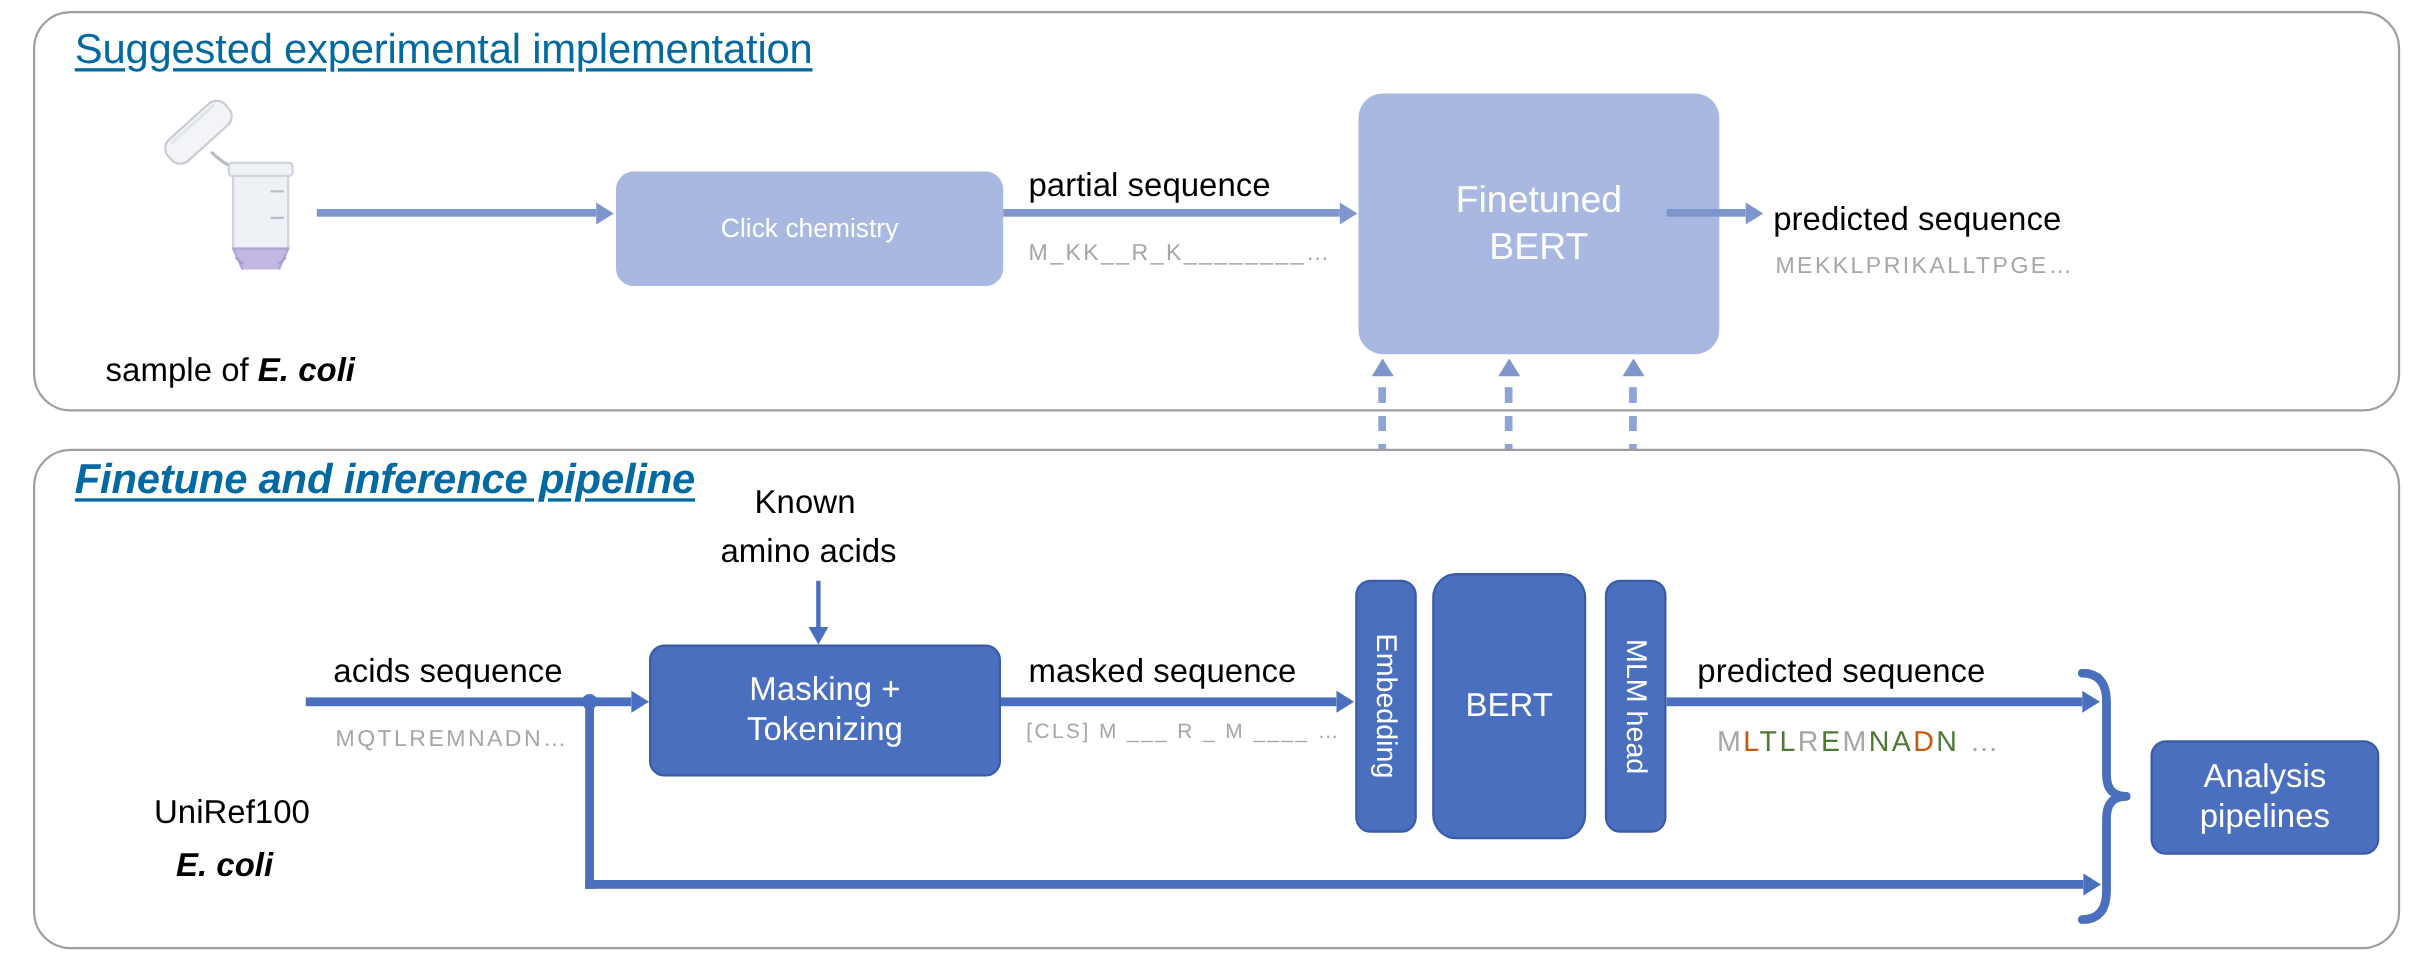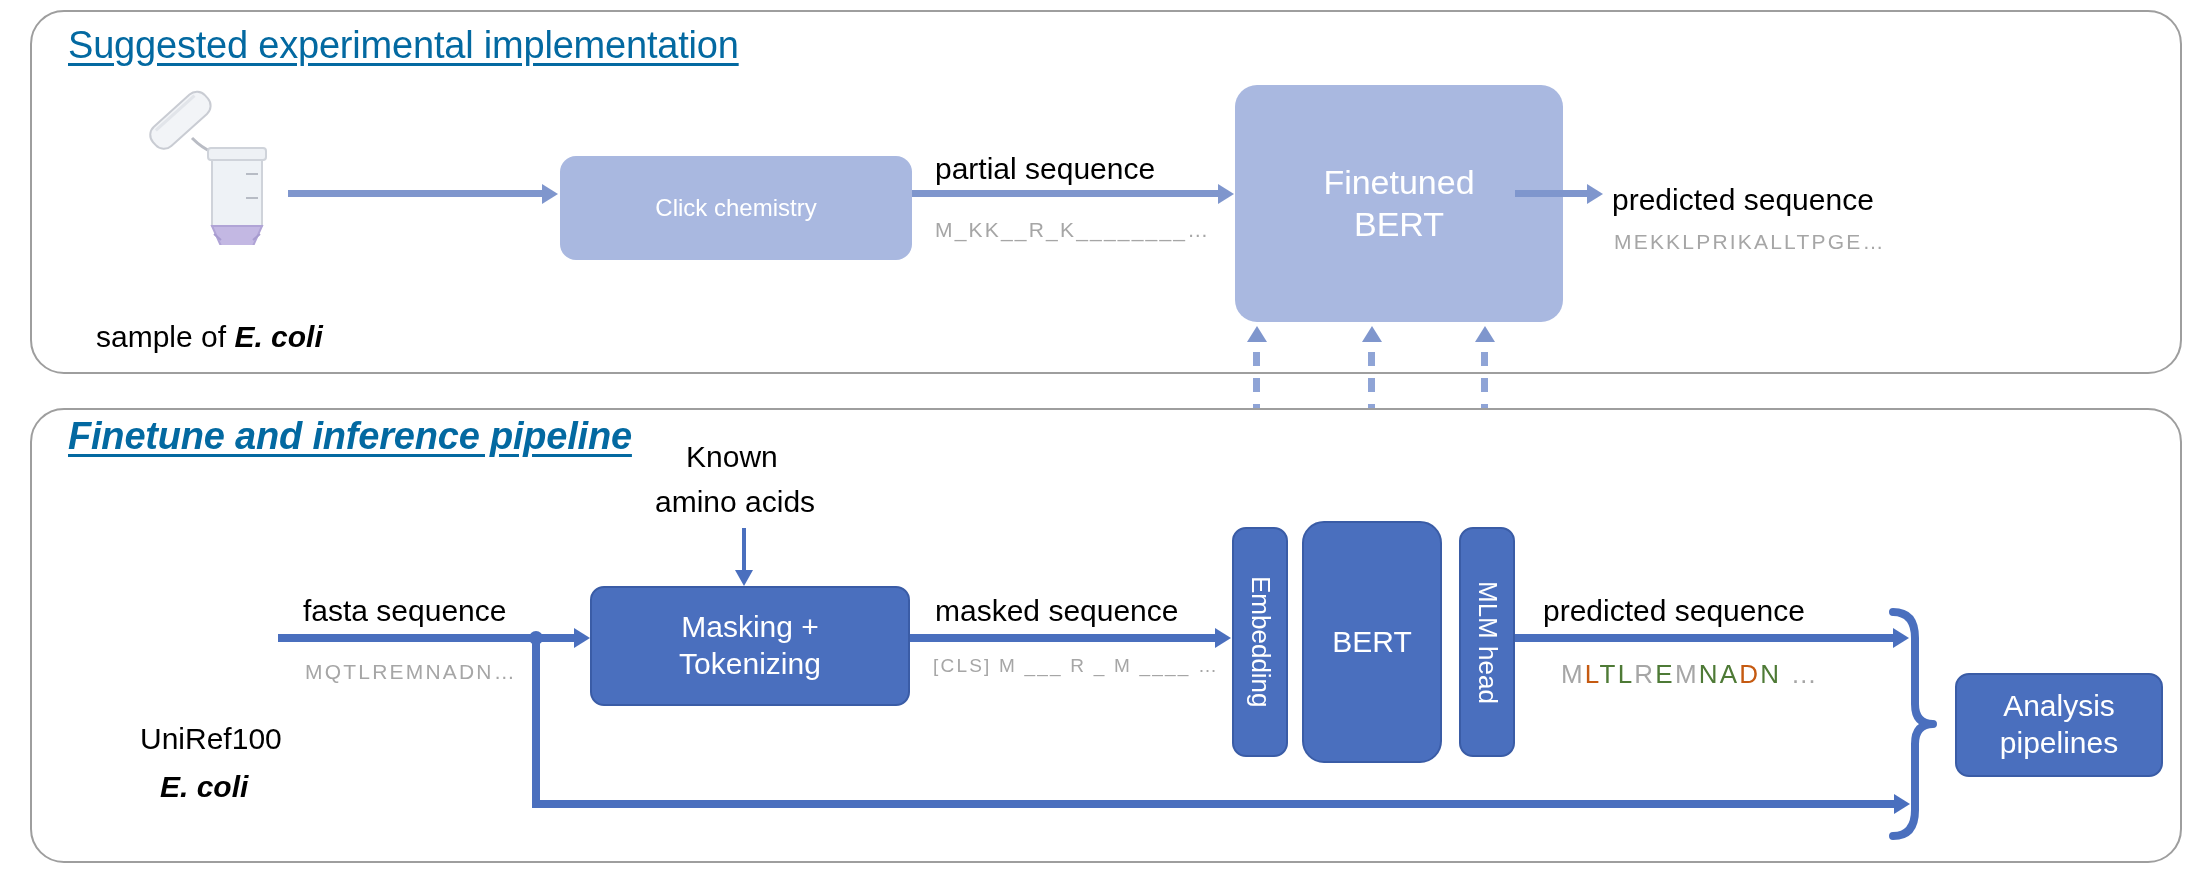"fasta sequence" div.lbl { text: fasta -> acids }
